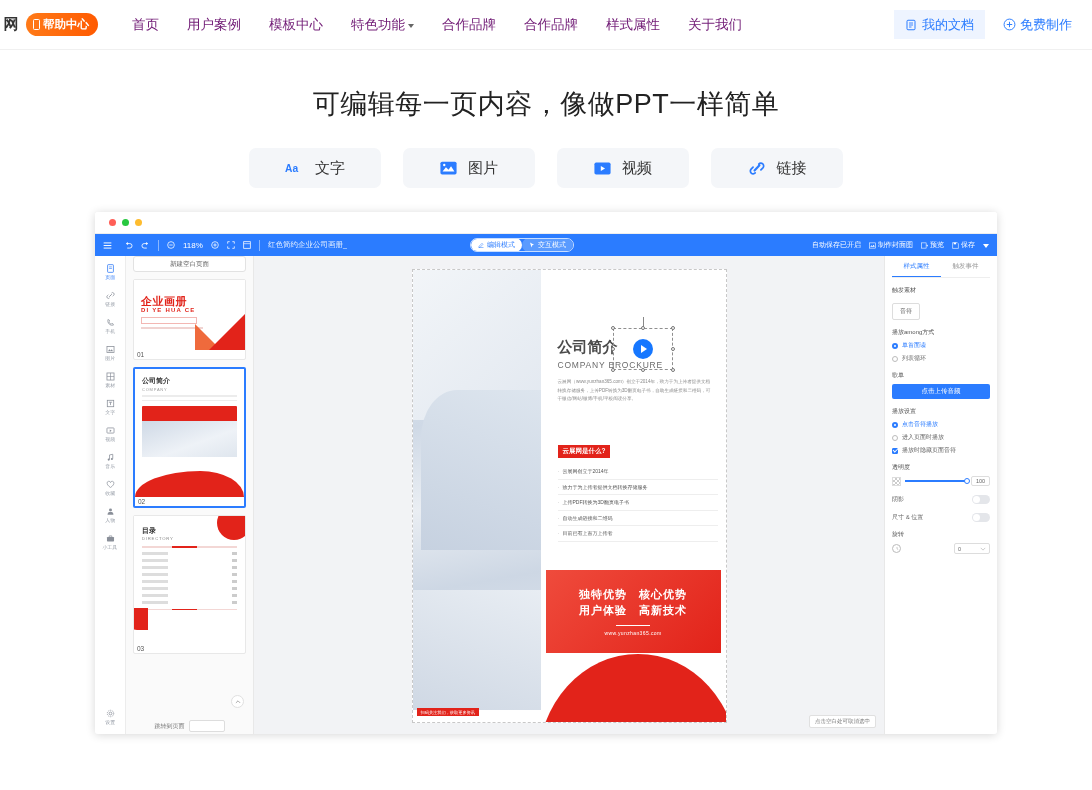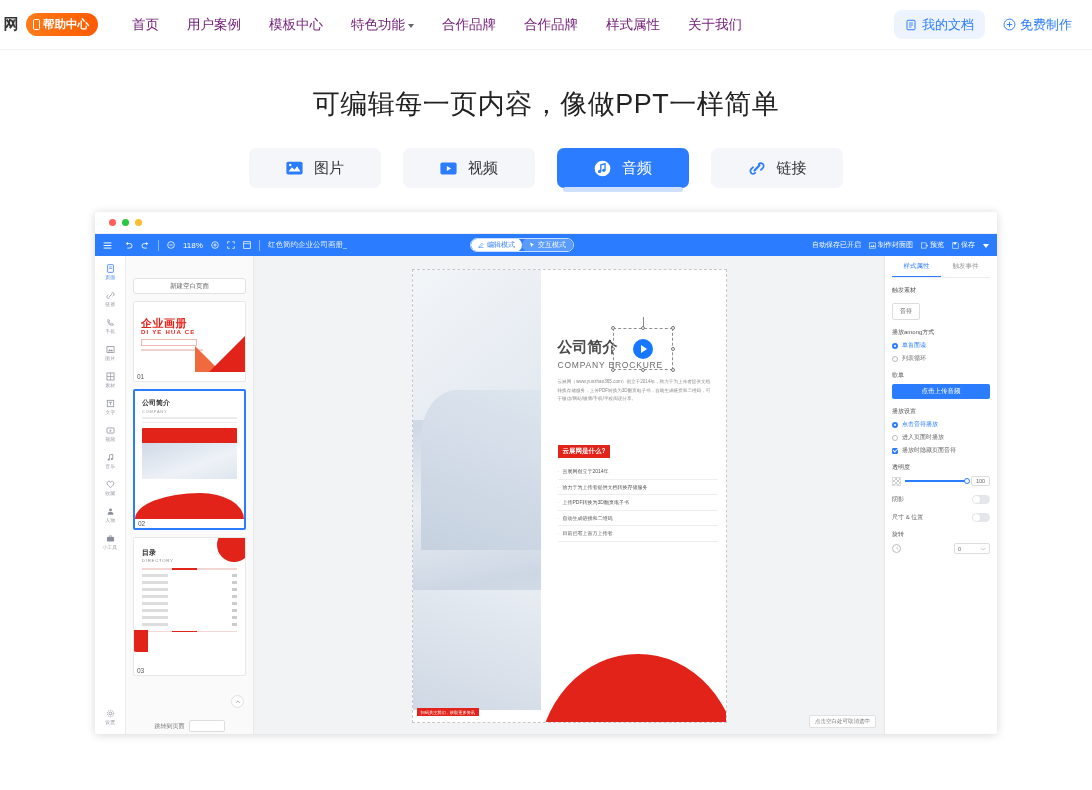"我的文档" .btn-docs { border-radius: 8px -> 0 }
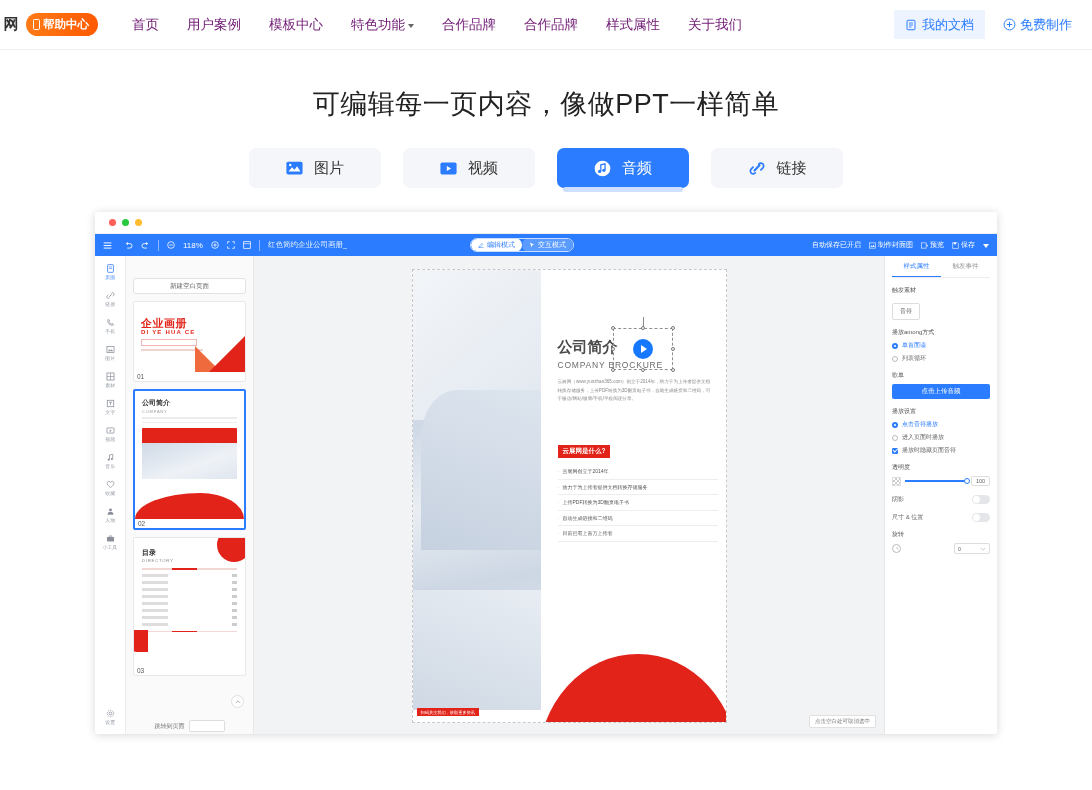"Aa" div.tab { html: none -> <div> <span> <svg> <text>Aa</text> </svg> </span> <span>文字</span> </div> }
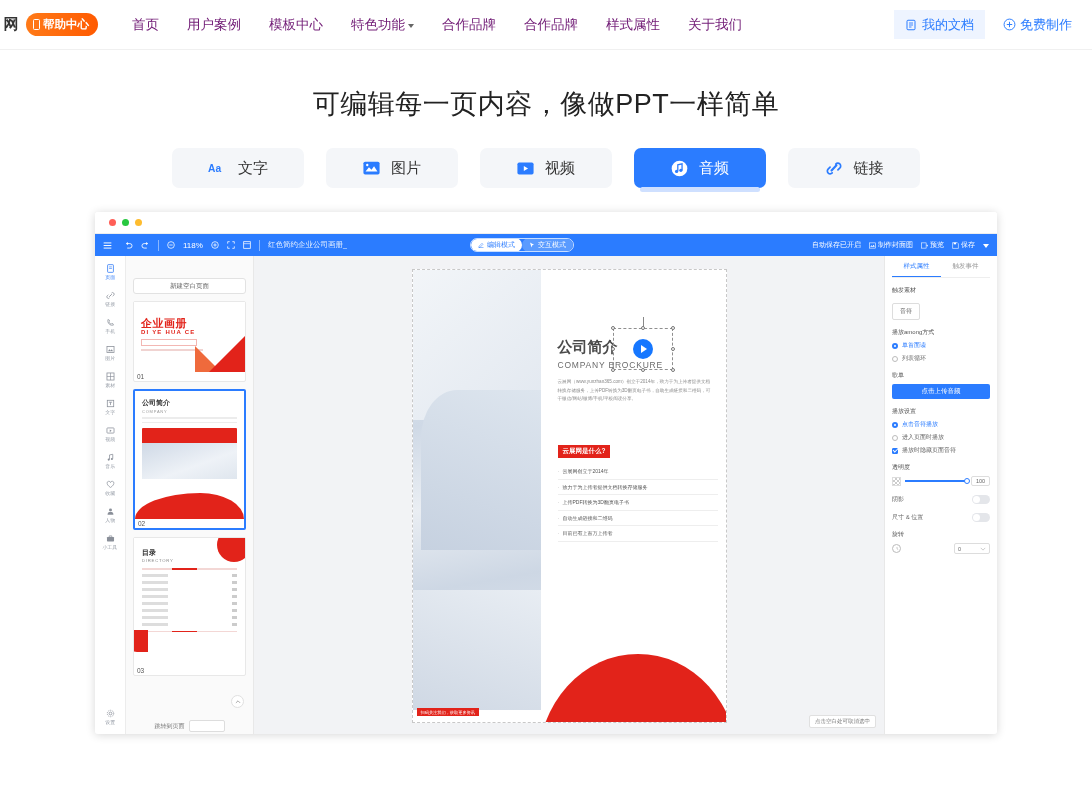"音频" div.tab { html: <div> <span> <svg> <circle></circle> <path></path> <circle></circle> <circle></circle> </svg> </span> <span>音频</span> </div> -> none }
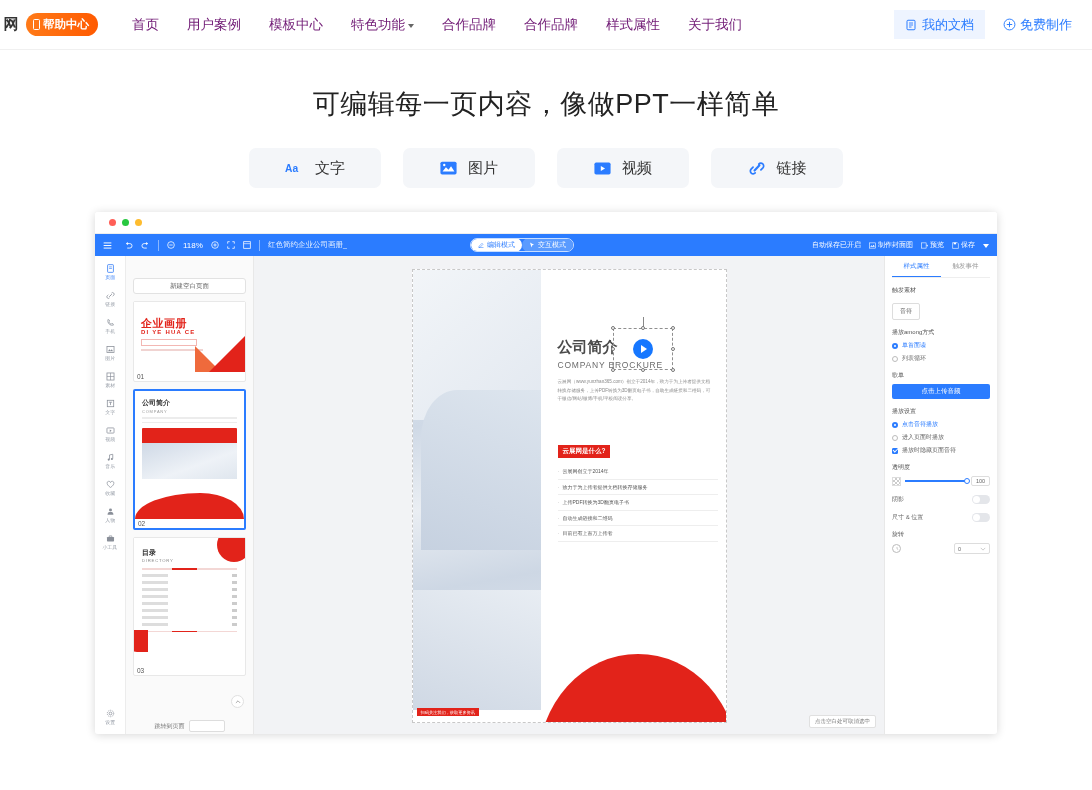"企业画册" .thumbs { padding: 22px 7px -> 0 7px }
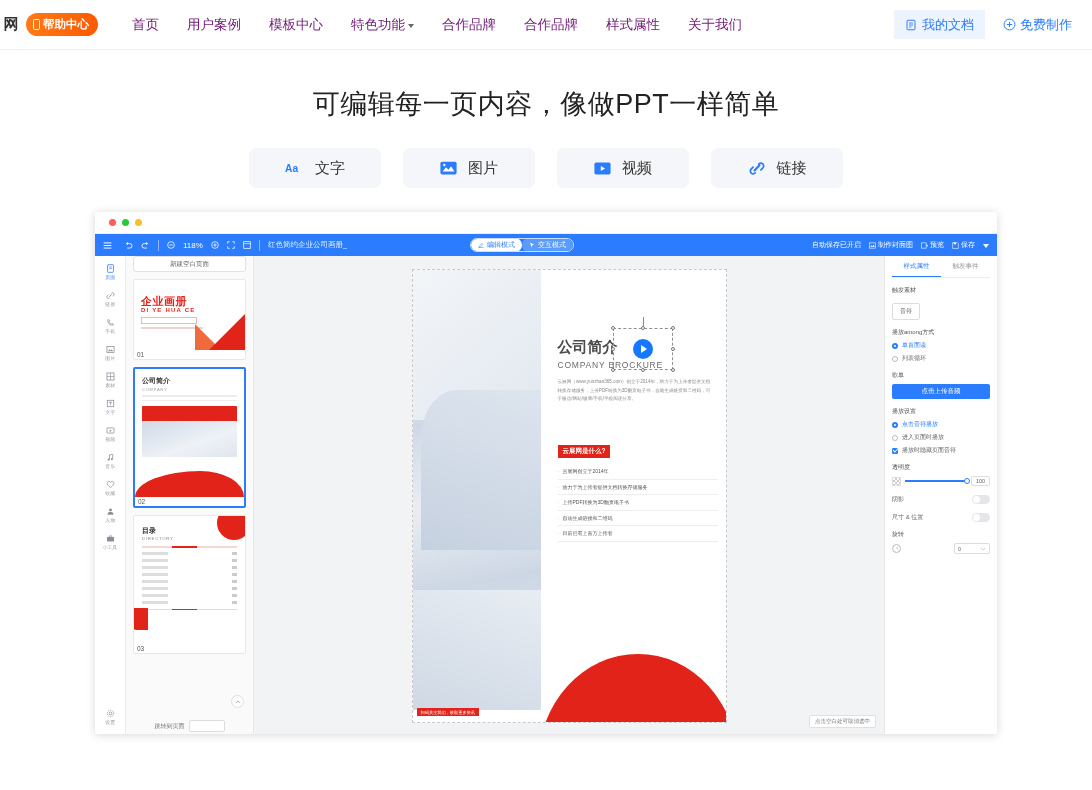"独特优势 核心优势" div.red-card { html: none -> <div> <div>独特优势 核心优势</div> <div>用户体验 高新技术</div> <div></div> <div>www.yunzhan365.com</div> </div> }
